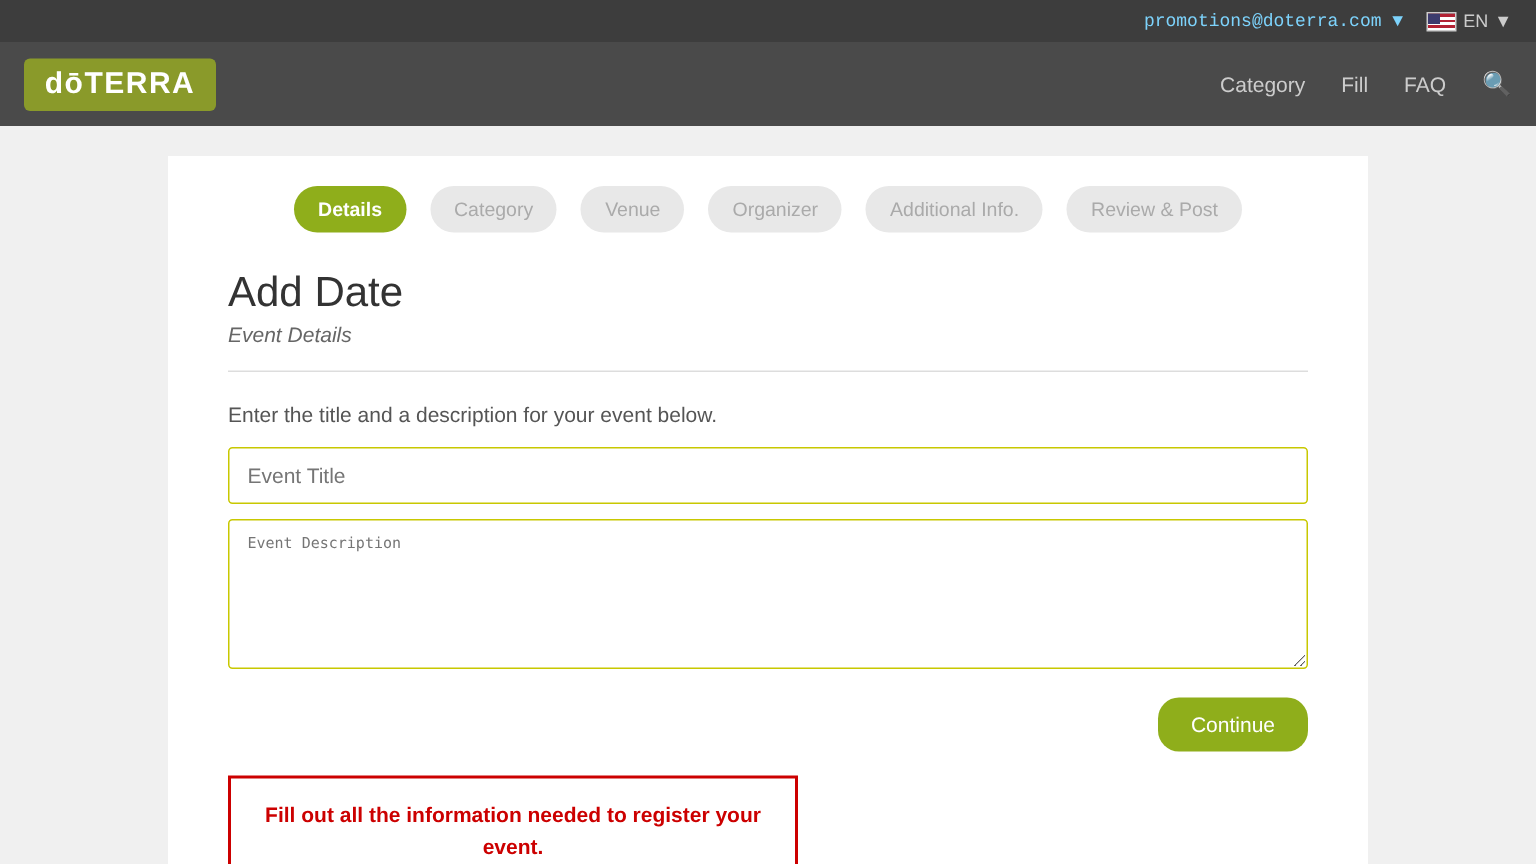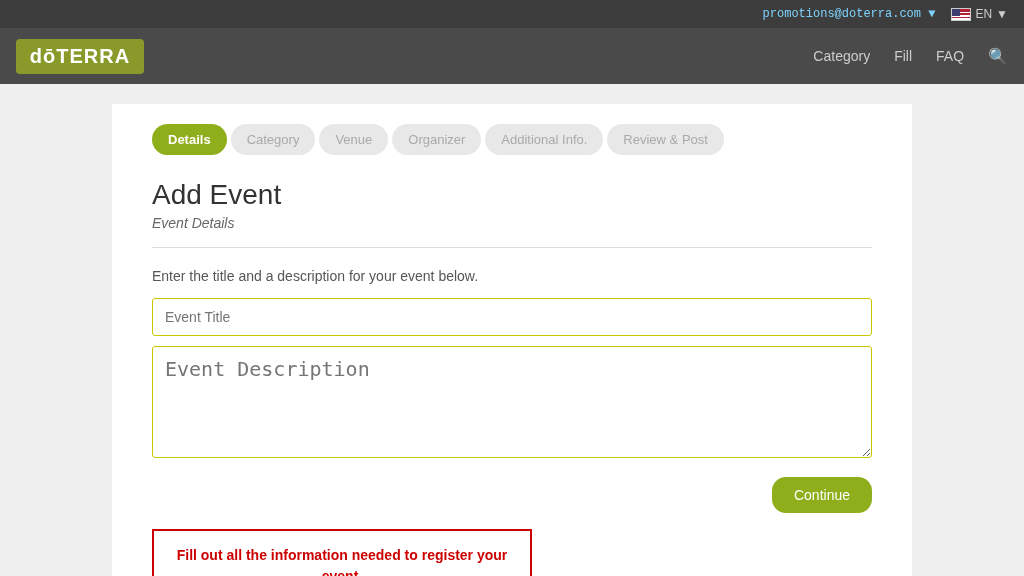"Details" .steps-bar { gap: 4px -> 16px; justify-content: none -> center }
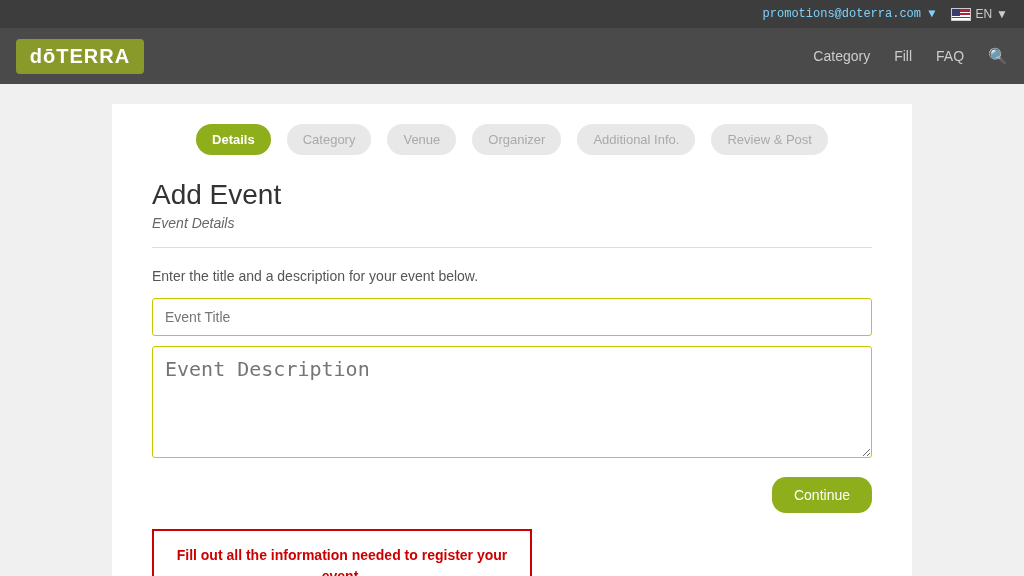"Add Event" h1.page-title { text: Event -> Date }
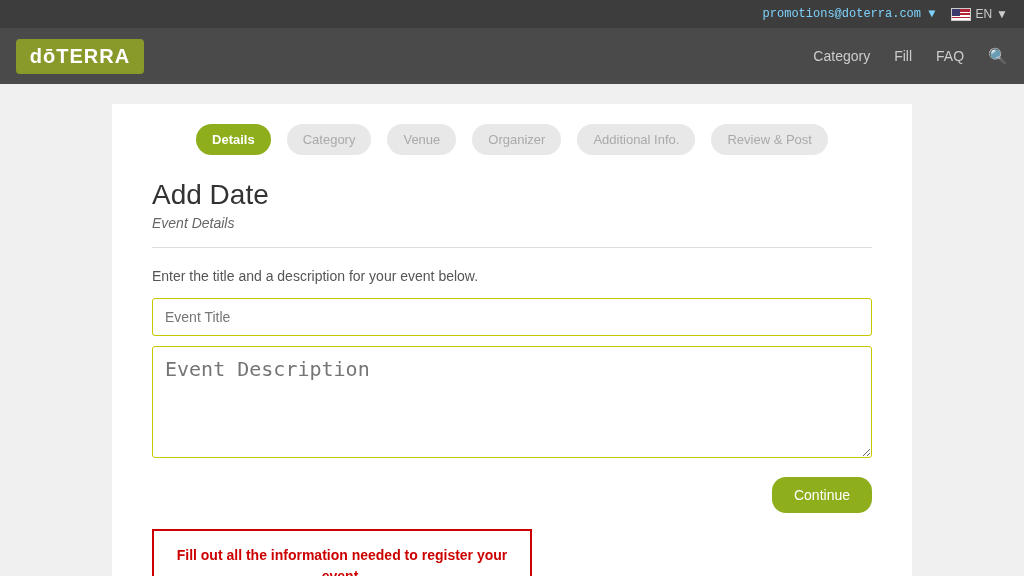"Event Description" .form-textarea { font-size: 20px -> 10px; height: 112px -> 100px }
